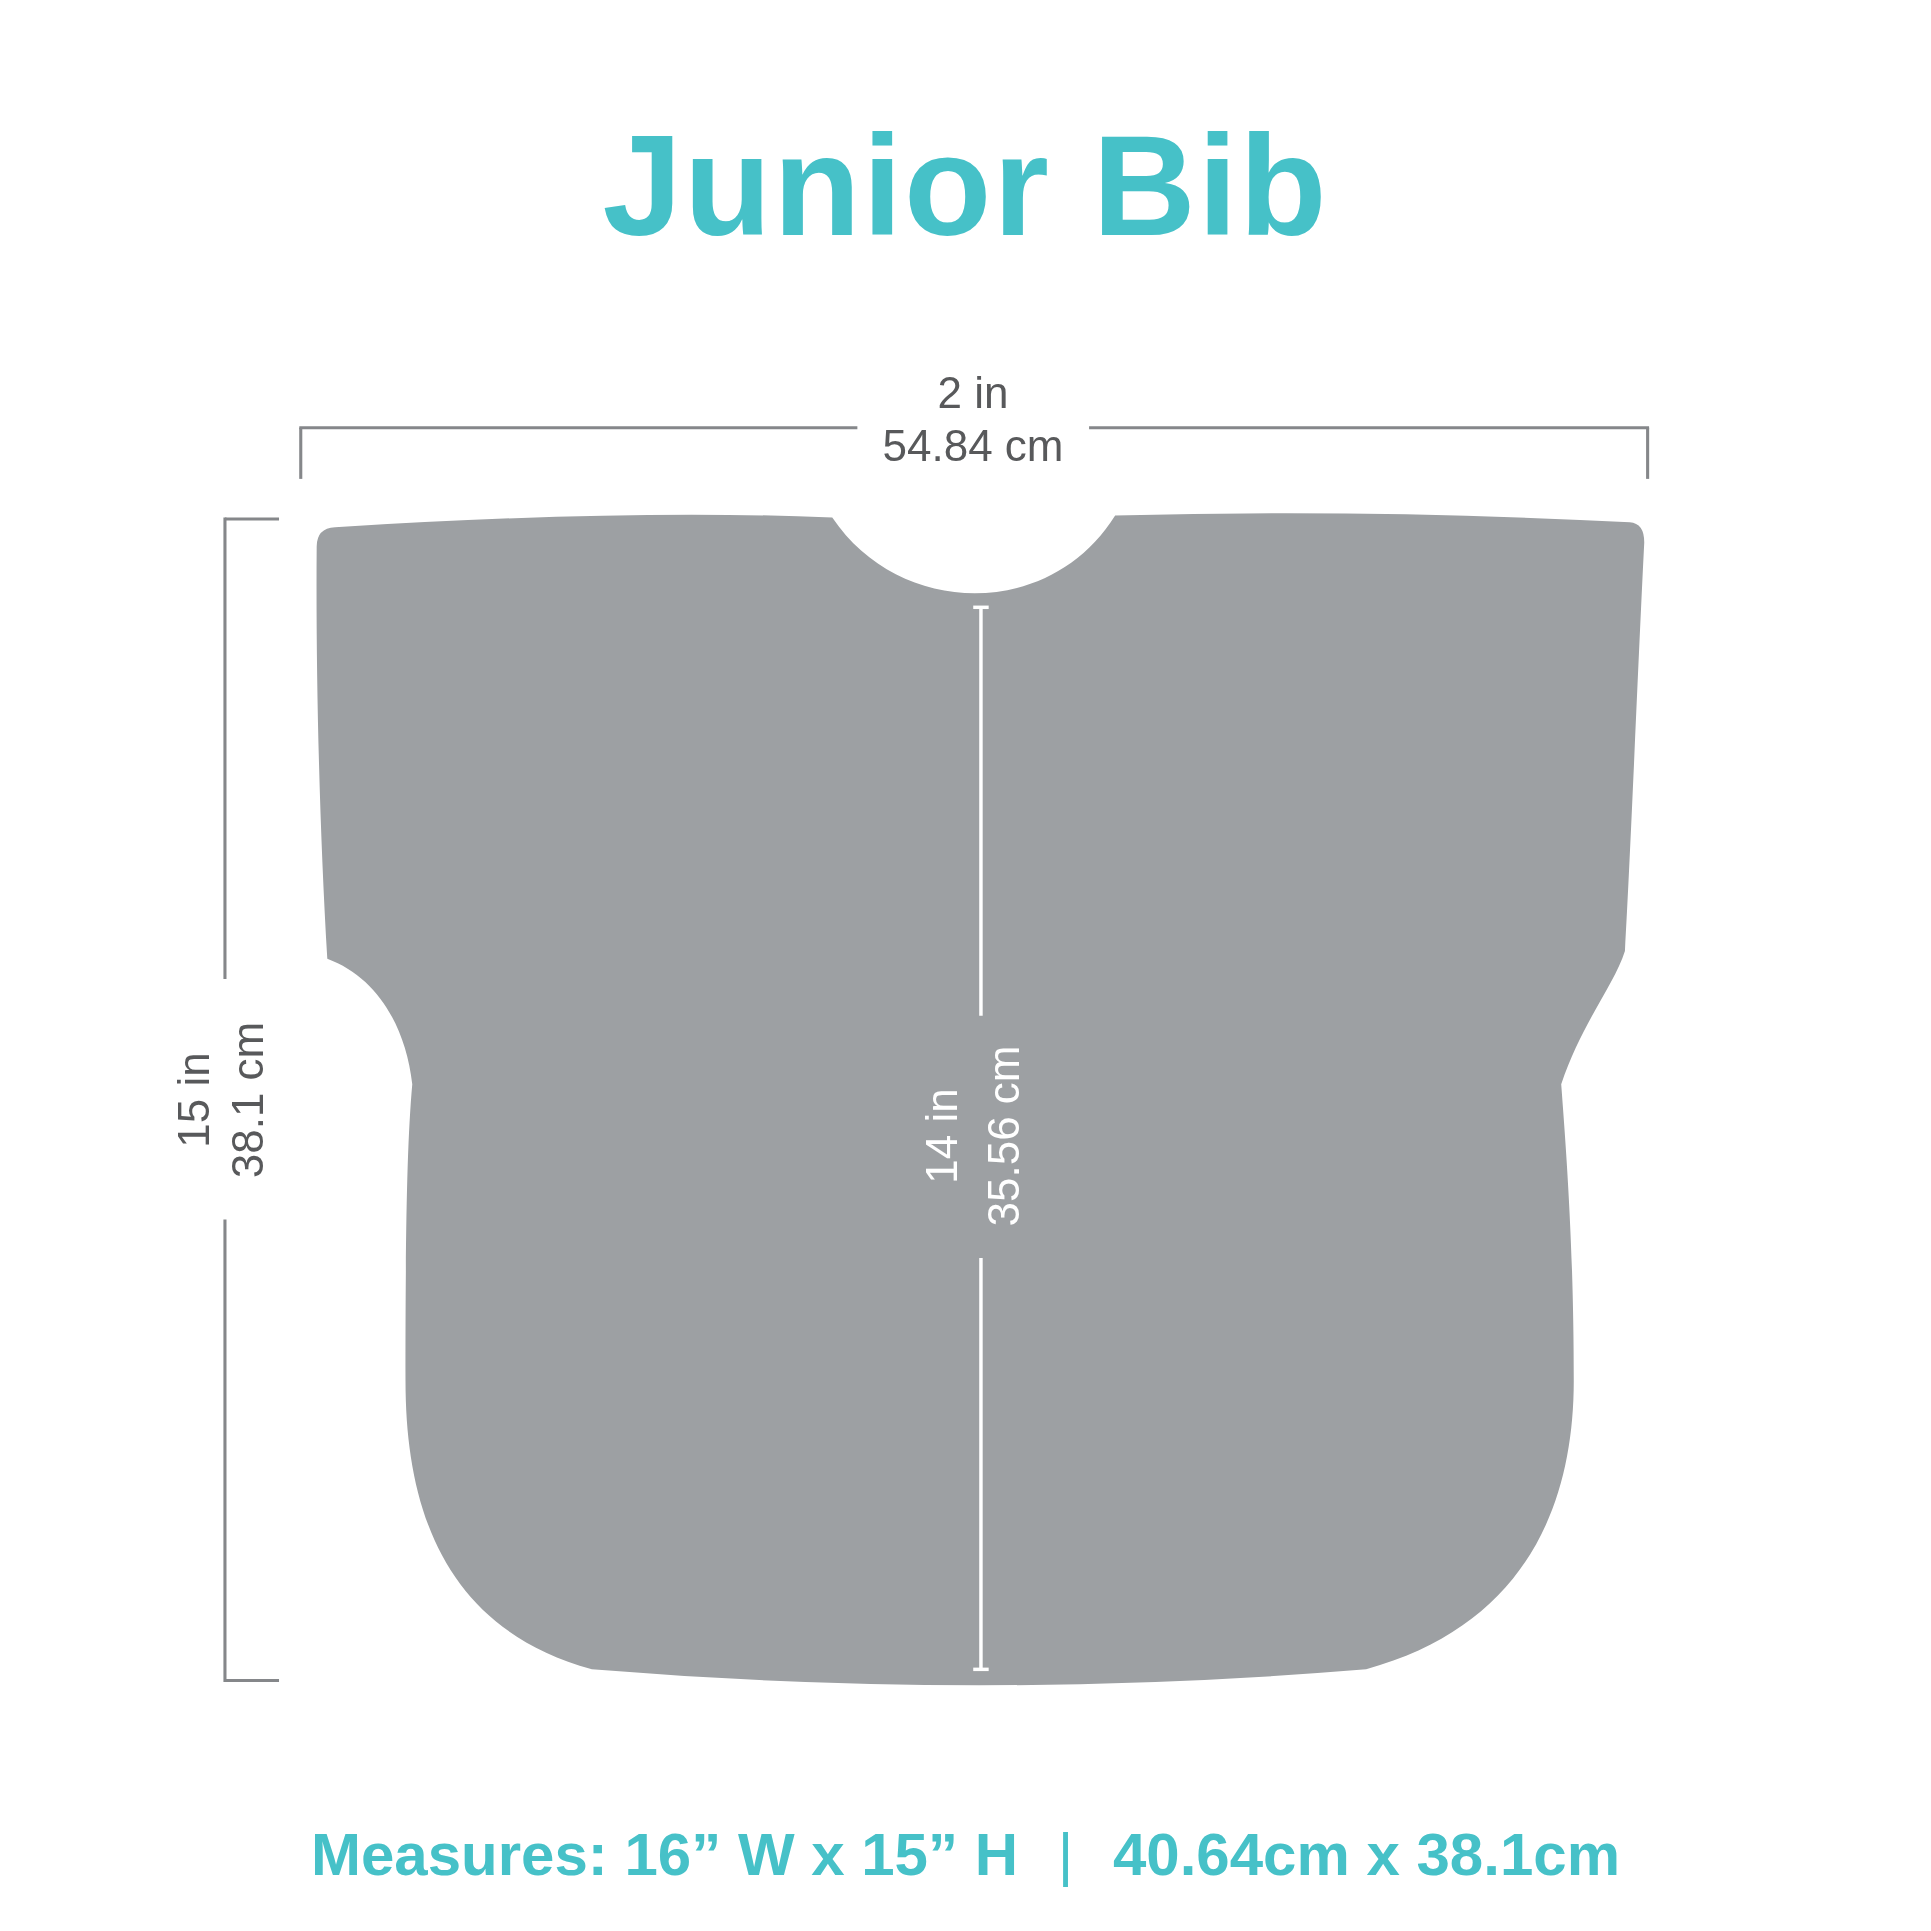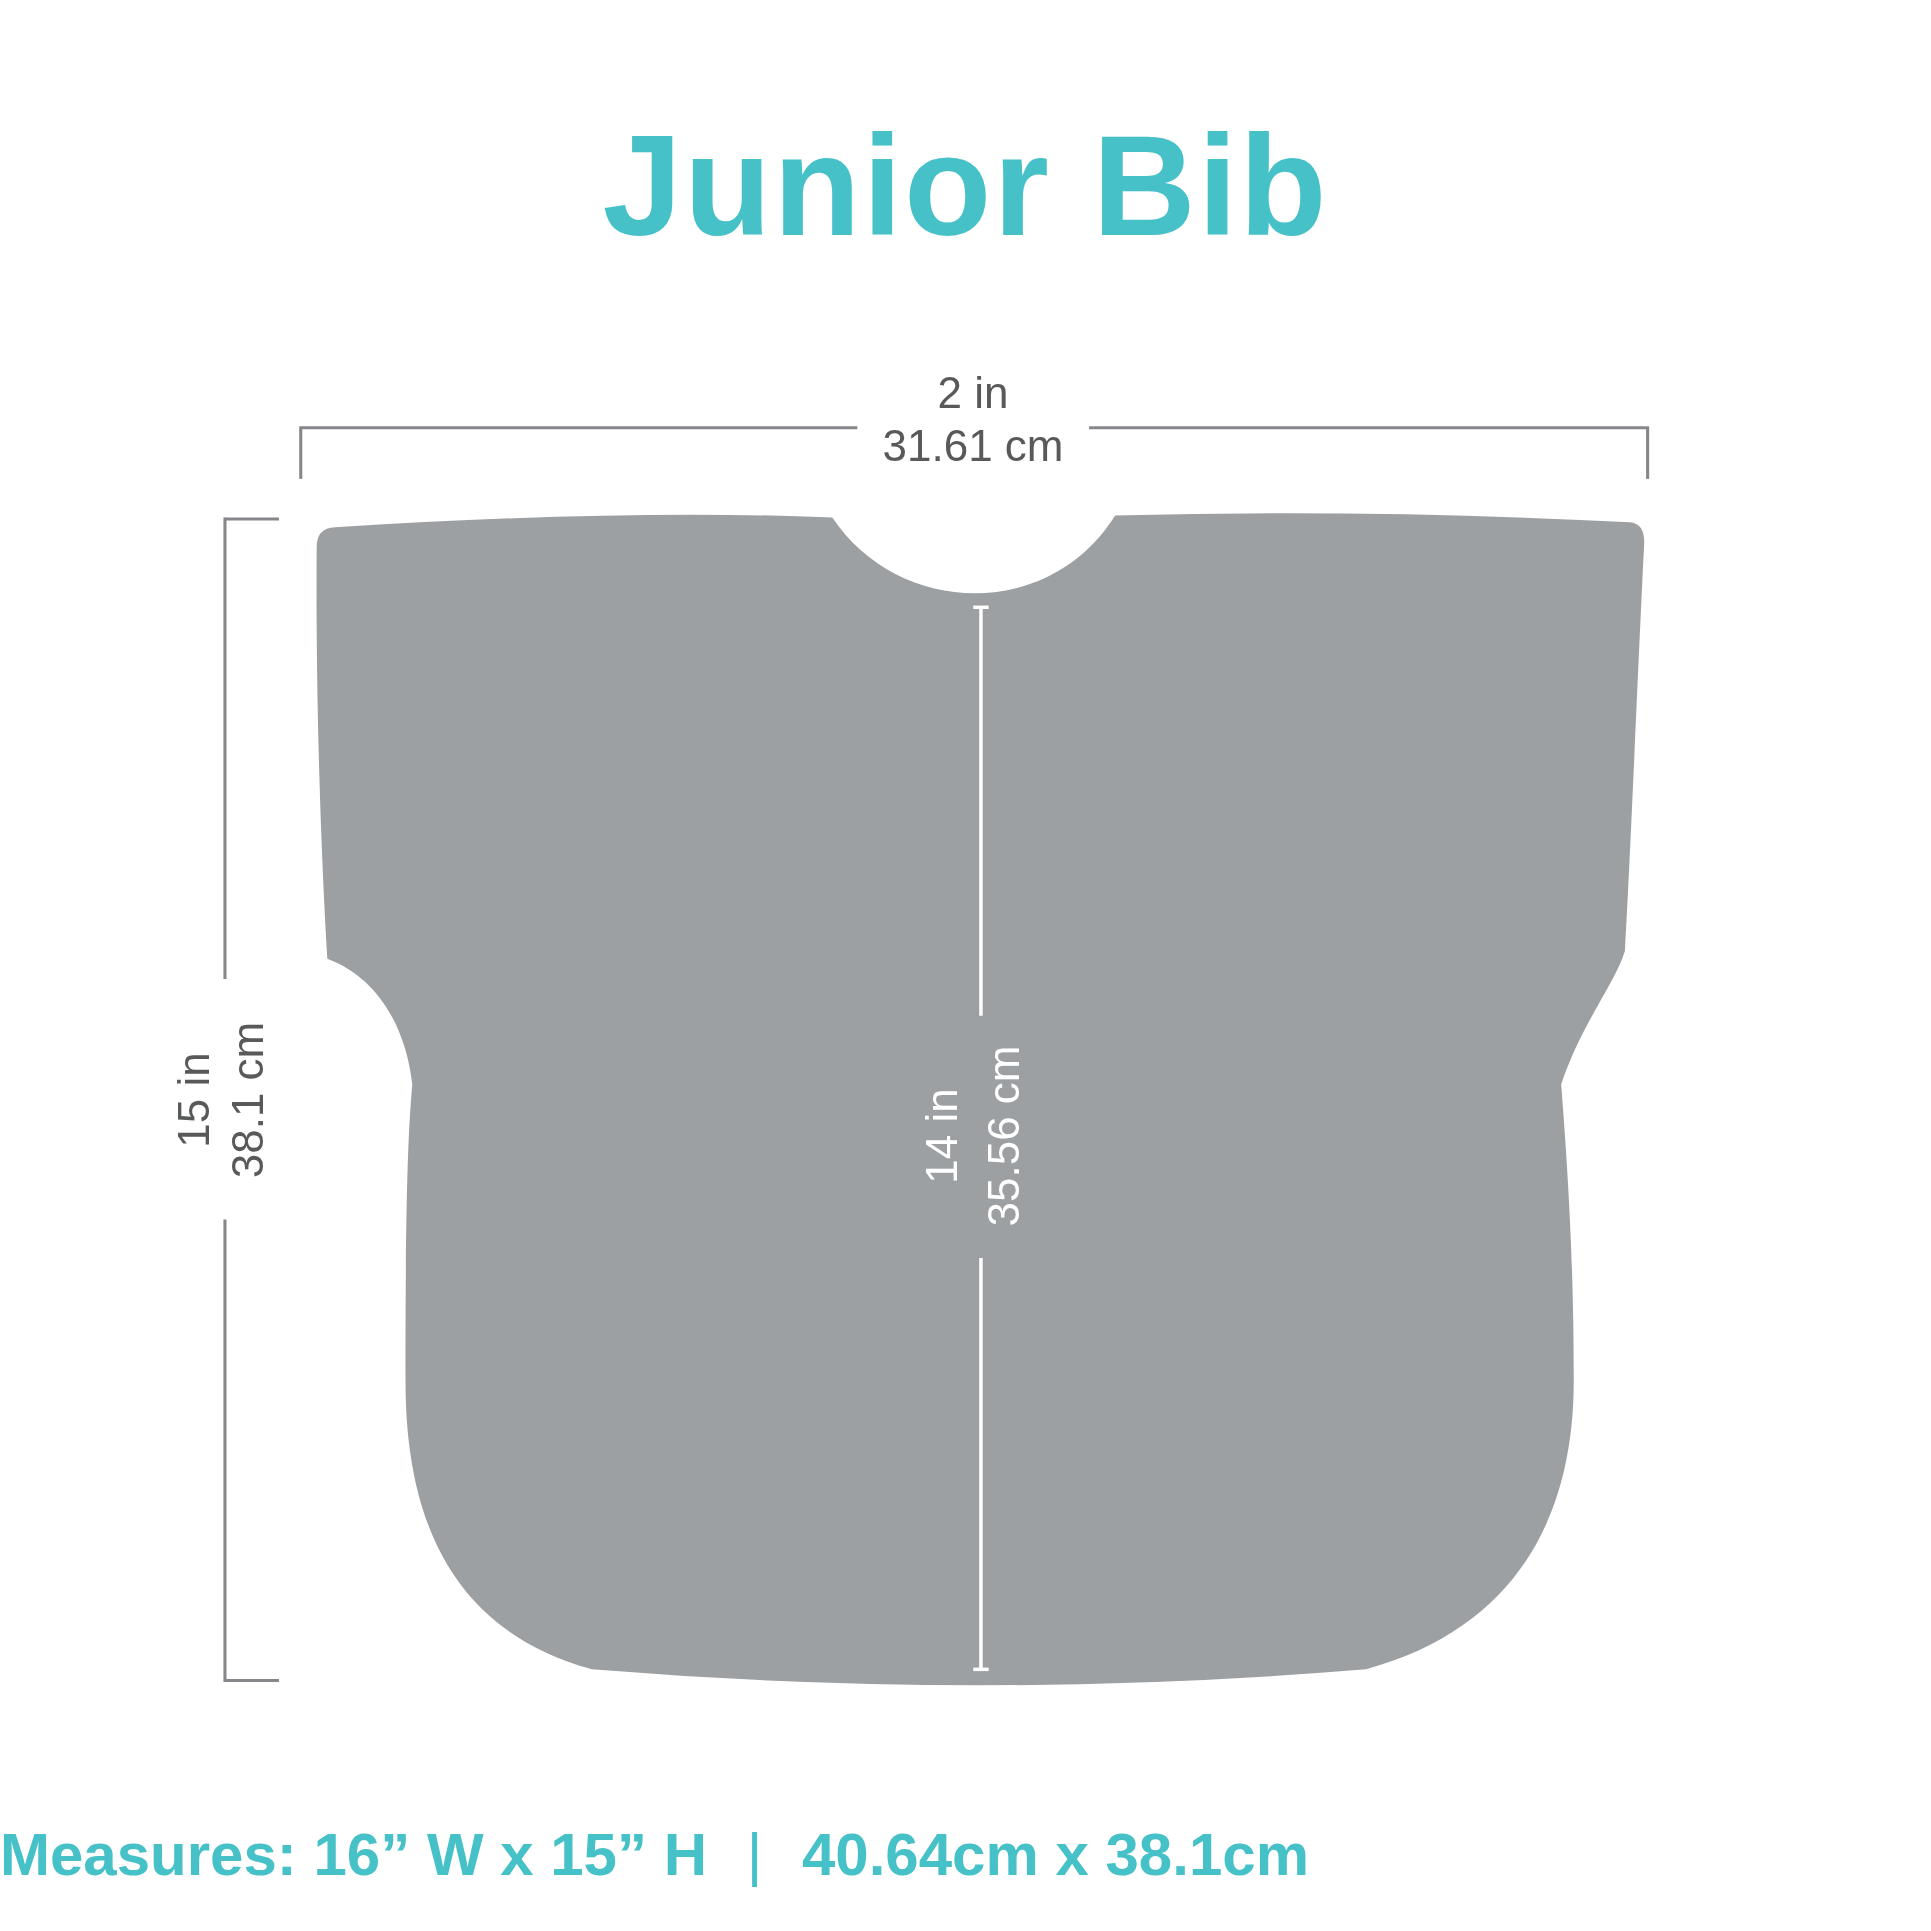"31.61 cm" div { text: 31.61 -> 54.84 }
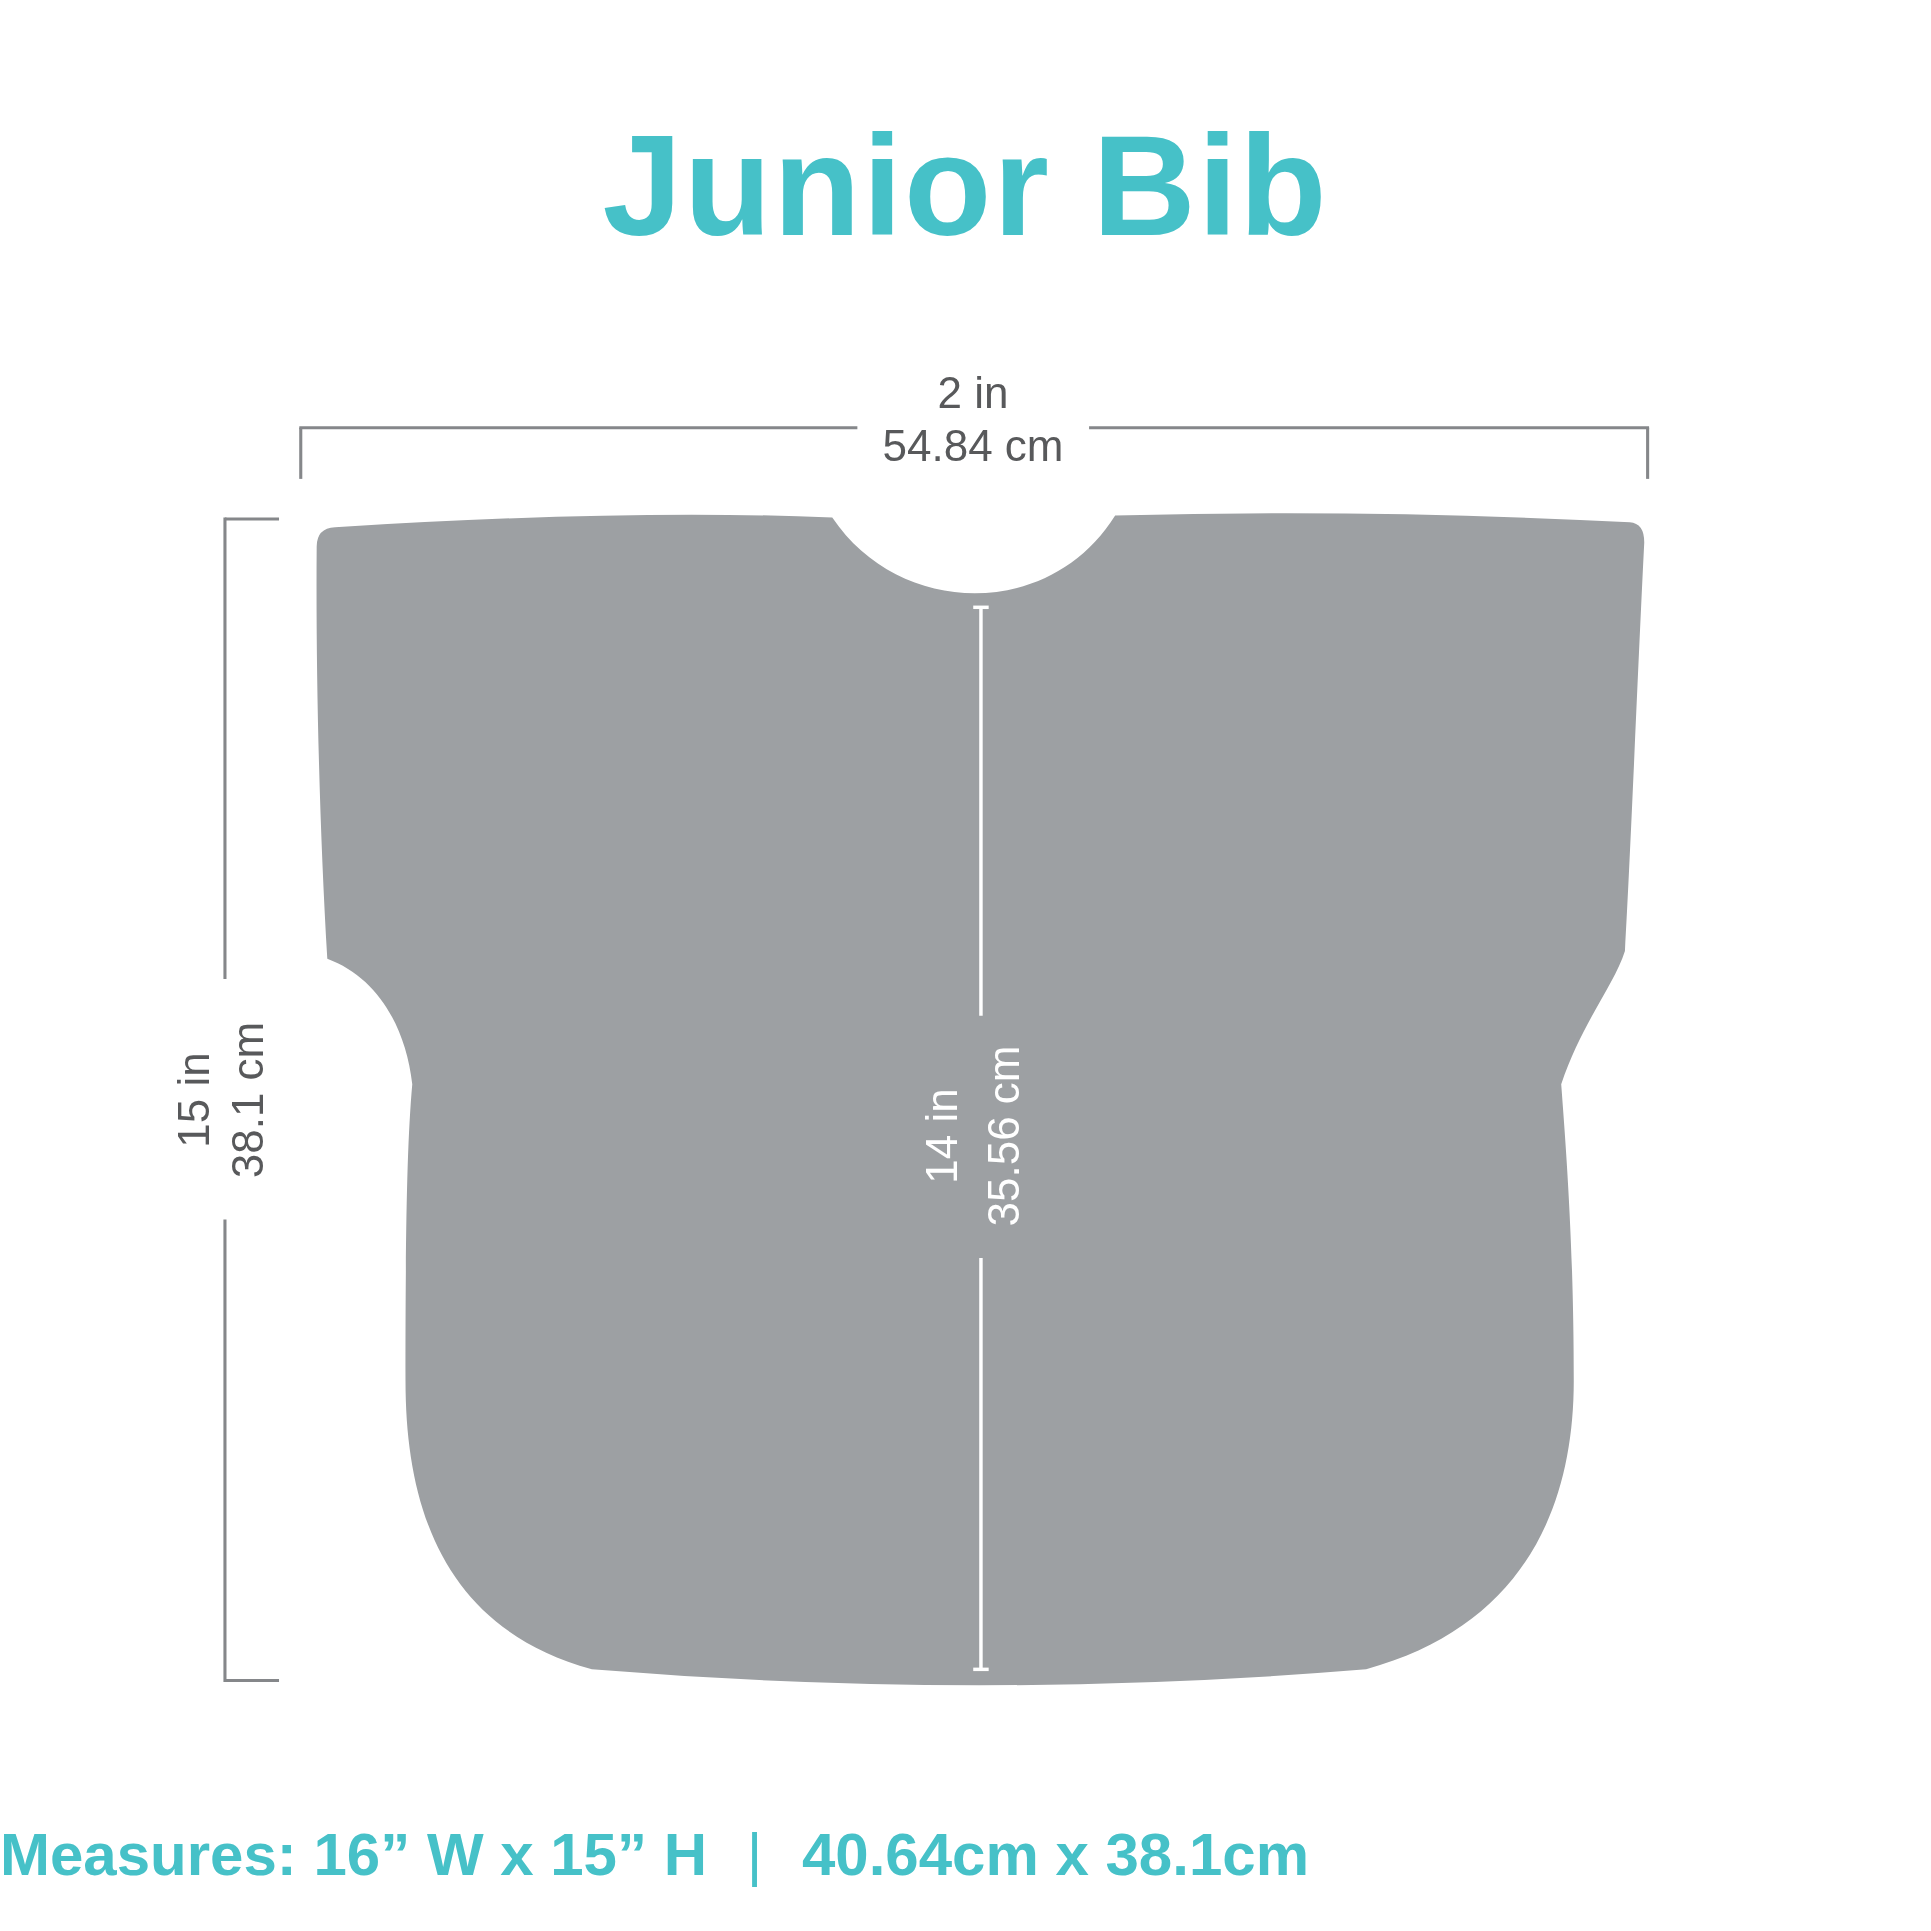"Measures: 16” W x 15”" .caption { text-align: none -> center }
